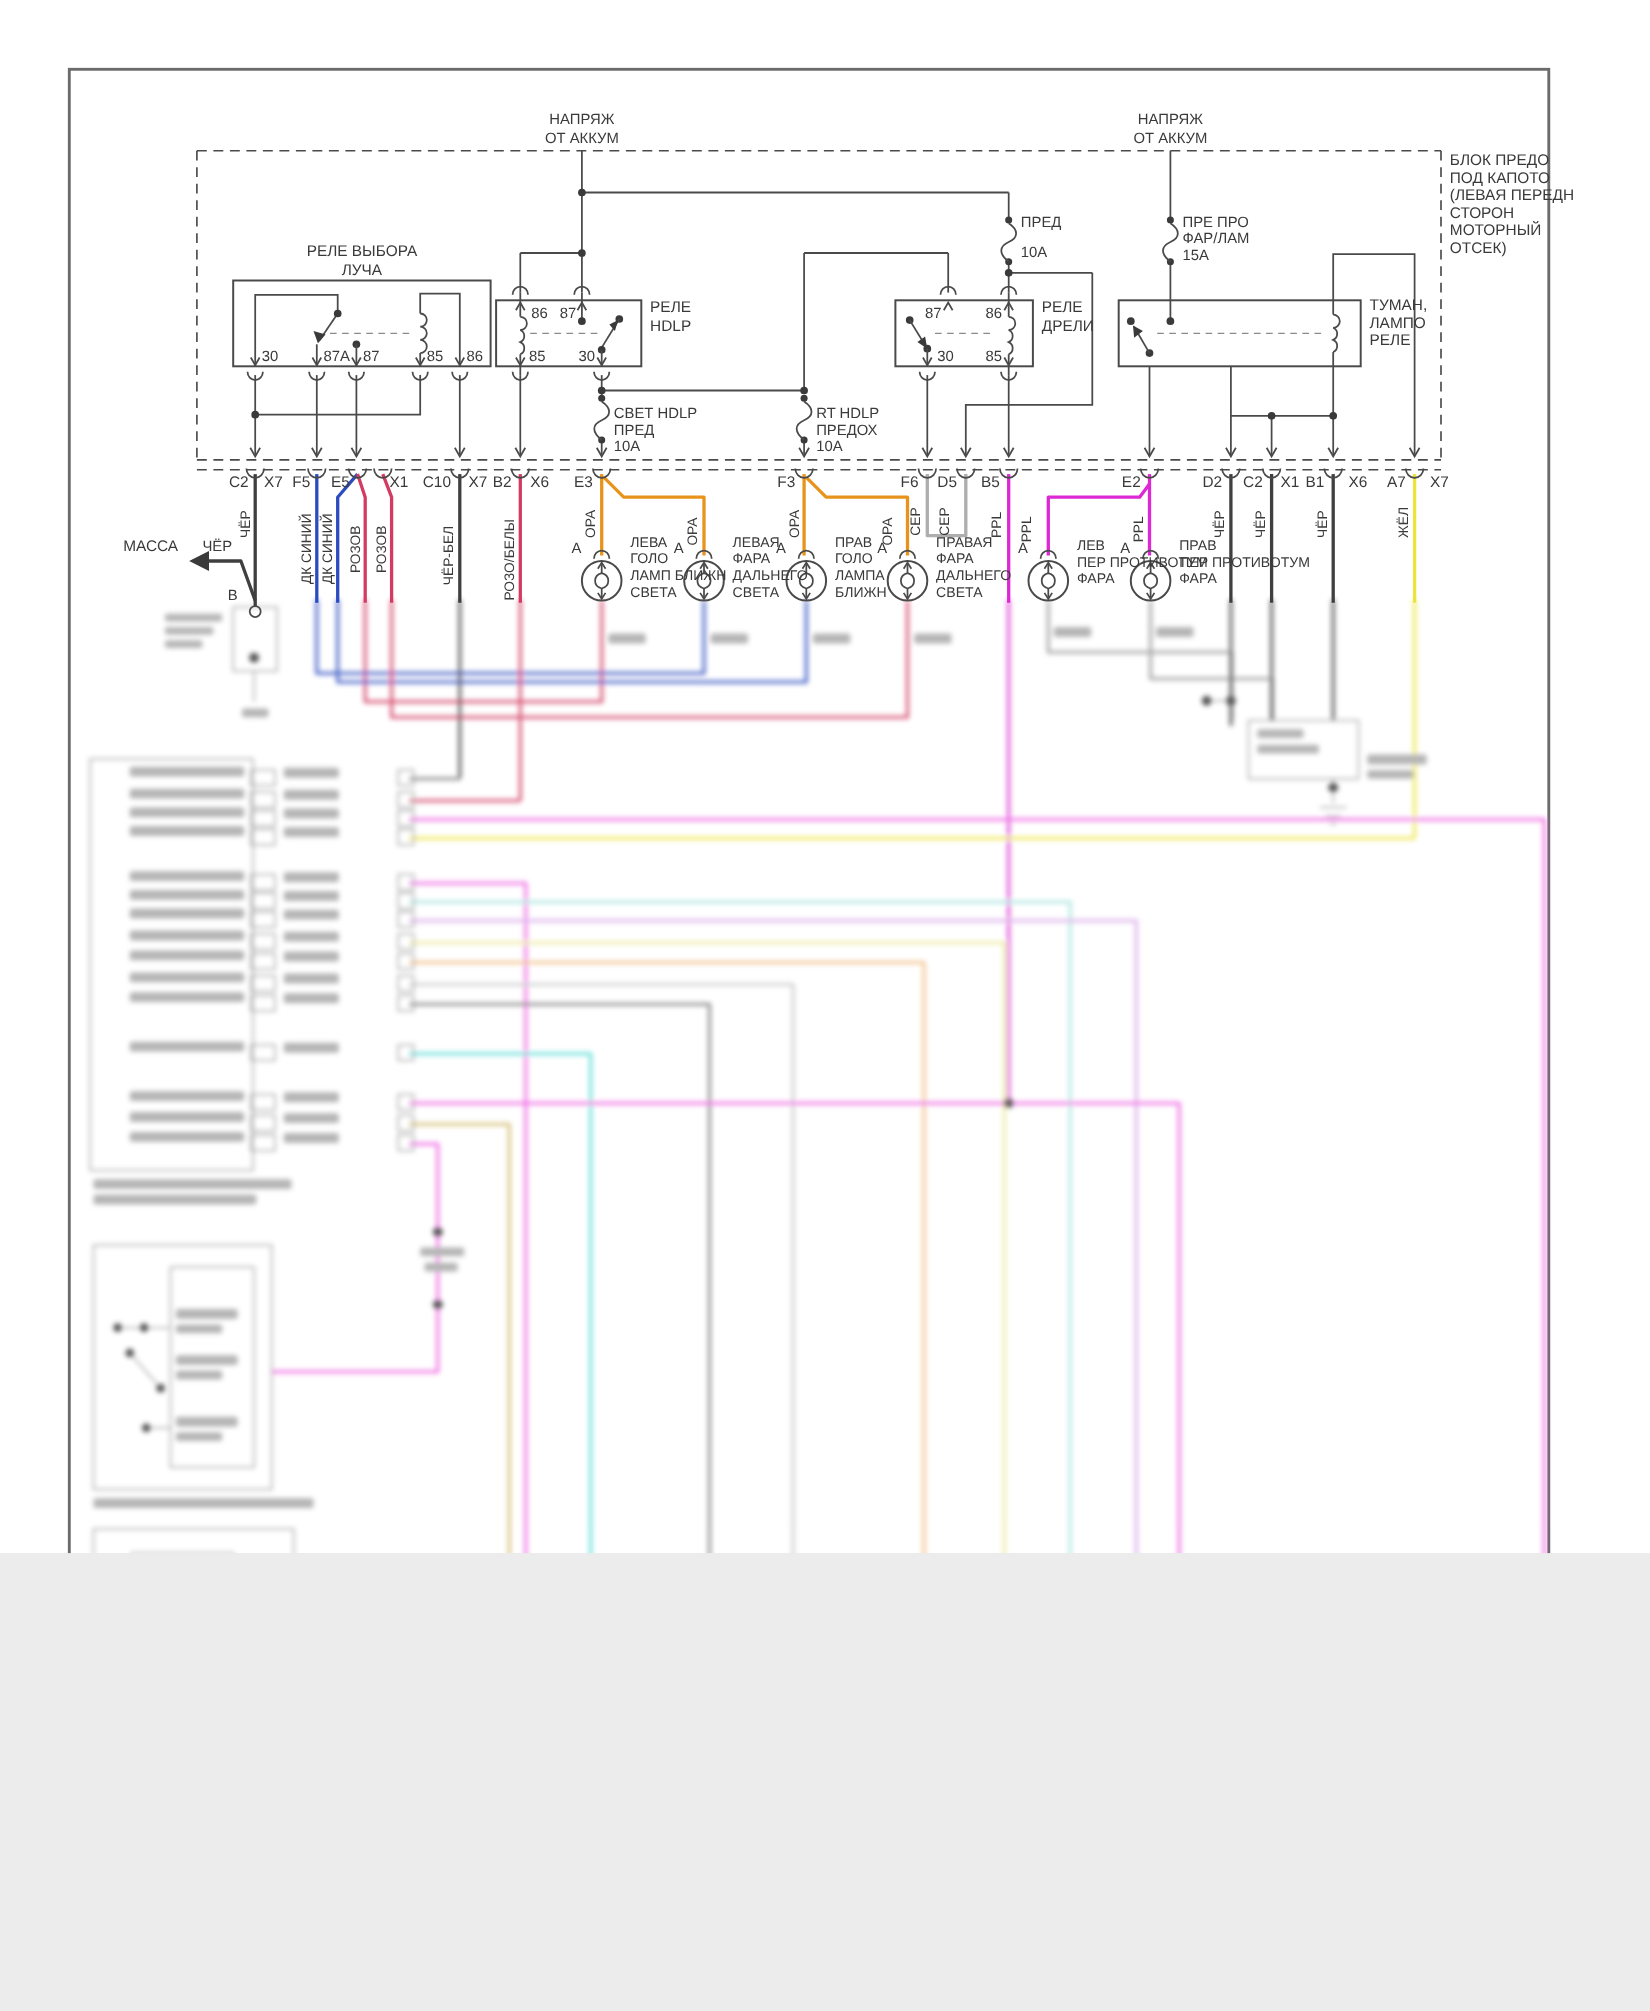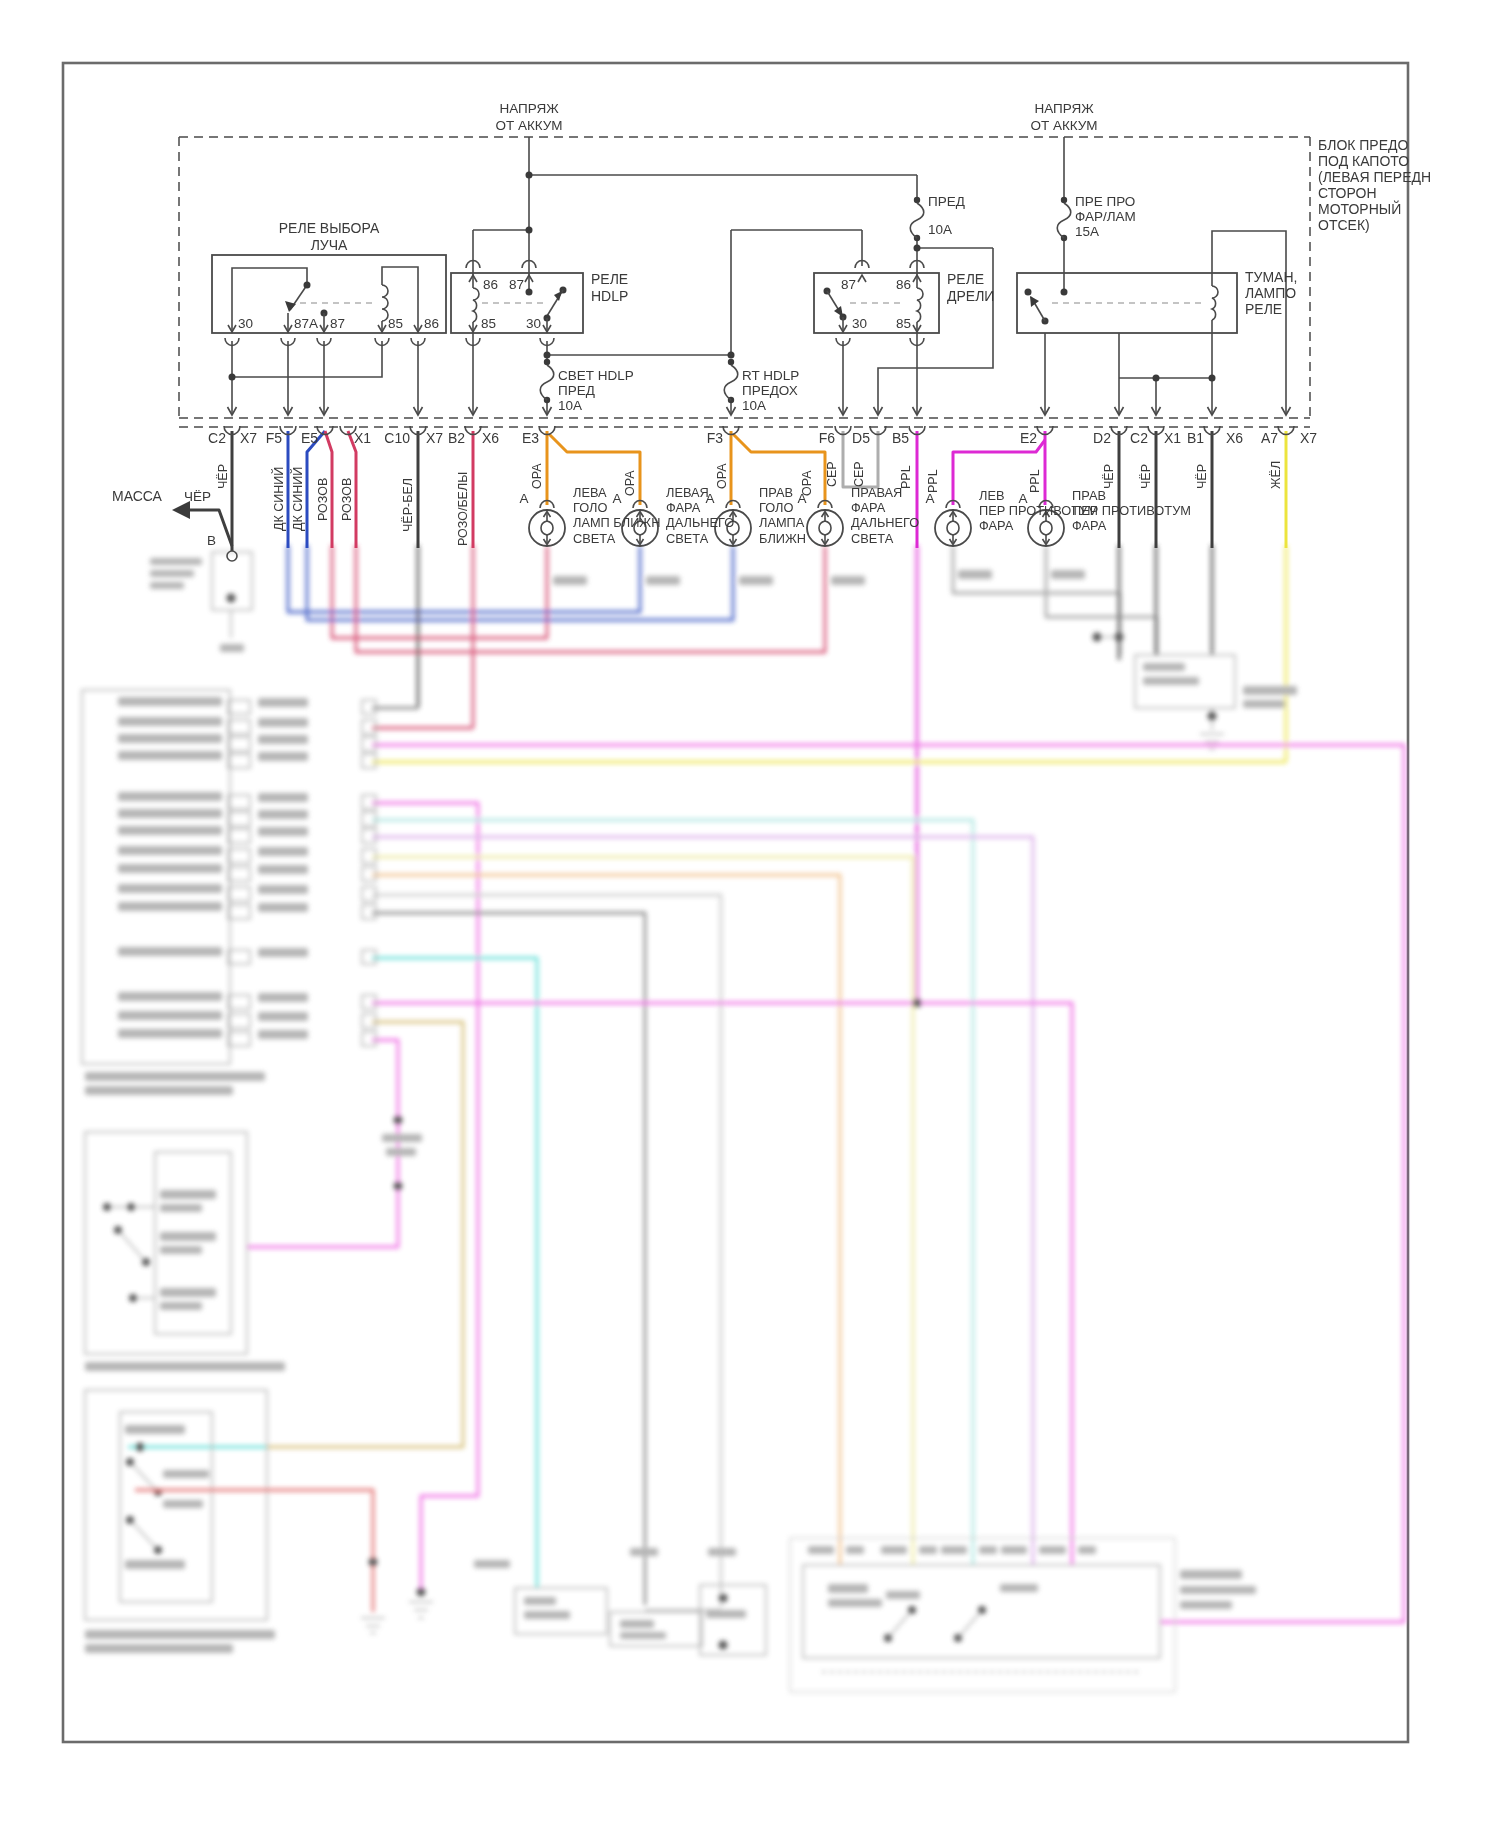"НАПРЯЖ" .page { height: 1828px -> 1412px }
